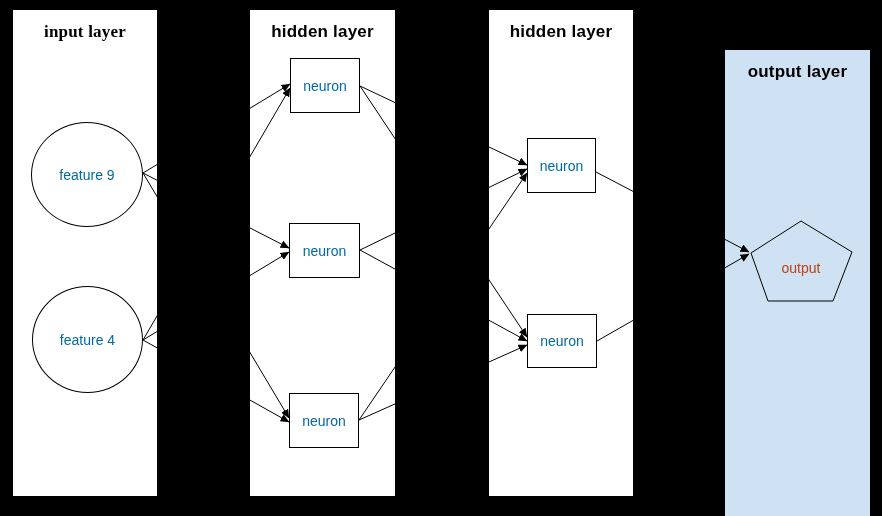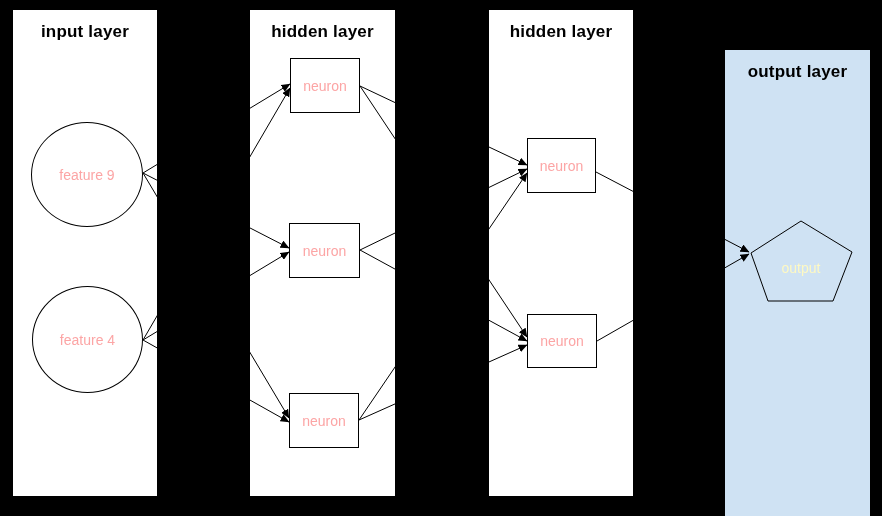"input layer" div.panel { font-family: none -> Liberation Serif, serif }
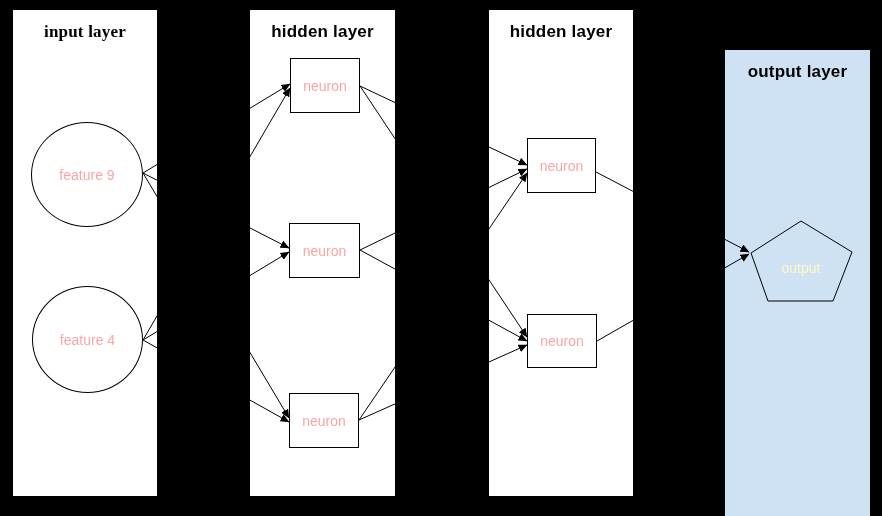"neuron" .node { color: #fca5a5 -> #0369a1 }
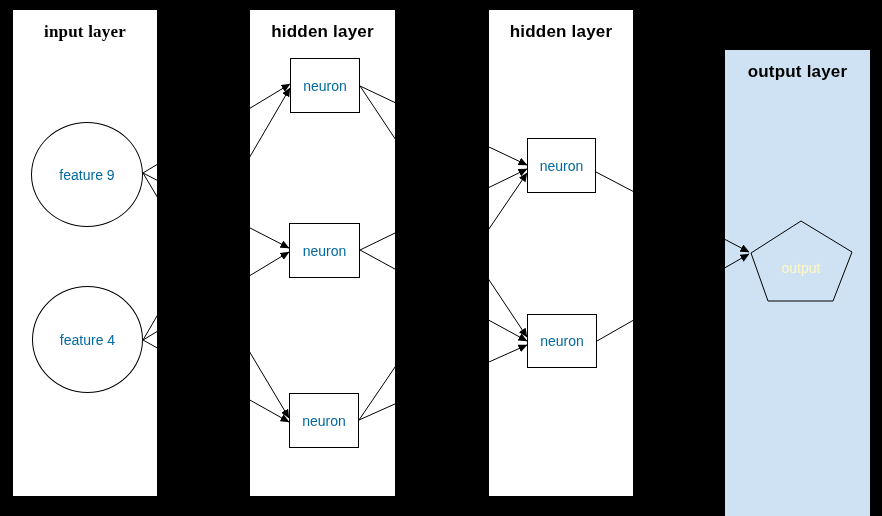"output" #node-output-label { color: #fef9c3 -> #c2410c }
